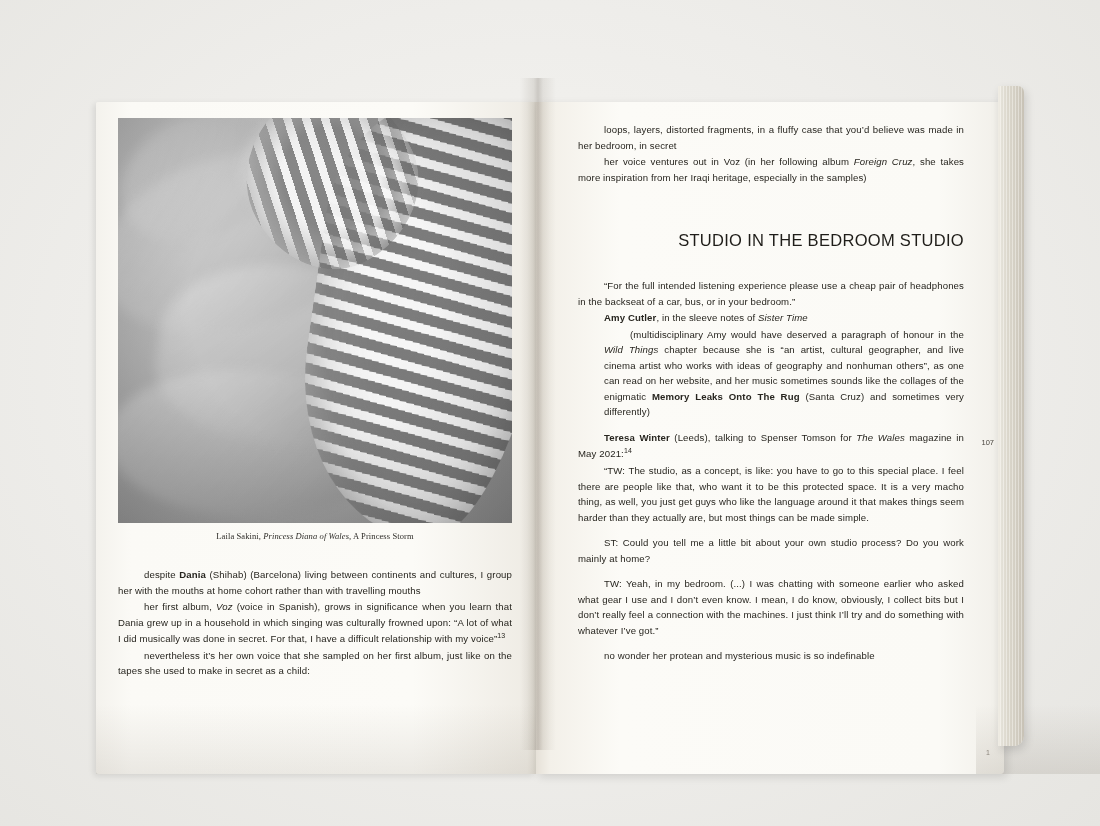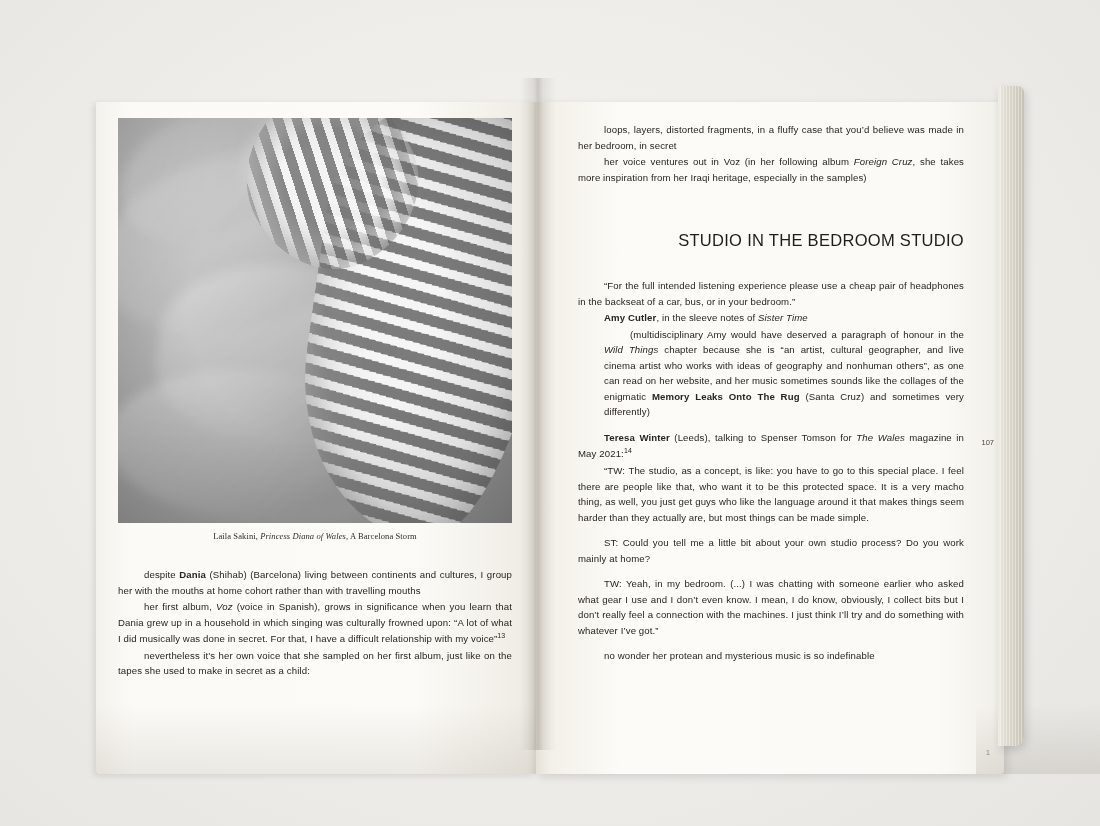"A Barcelona Storm" span { text: Barcelona -> Princess }
